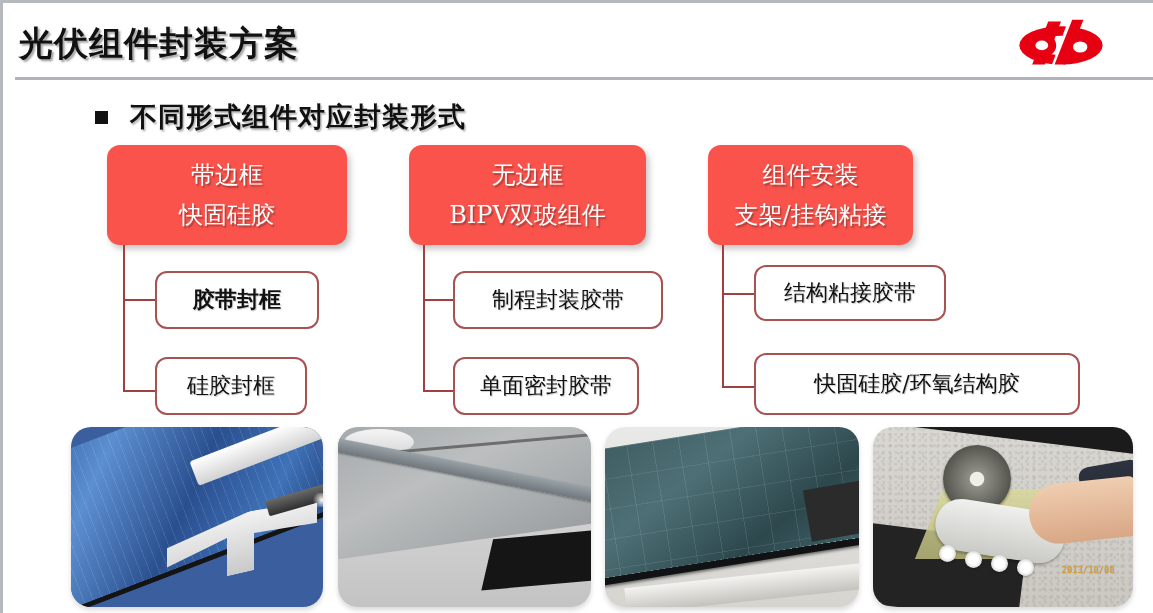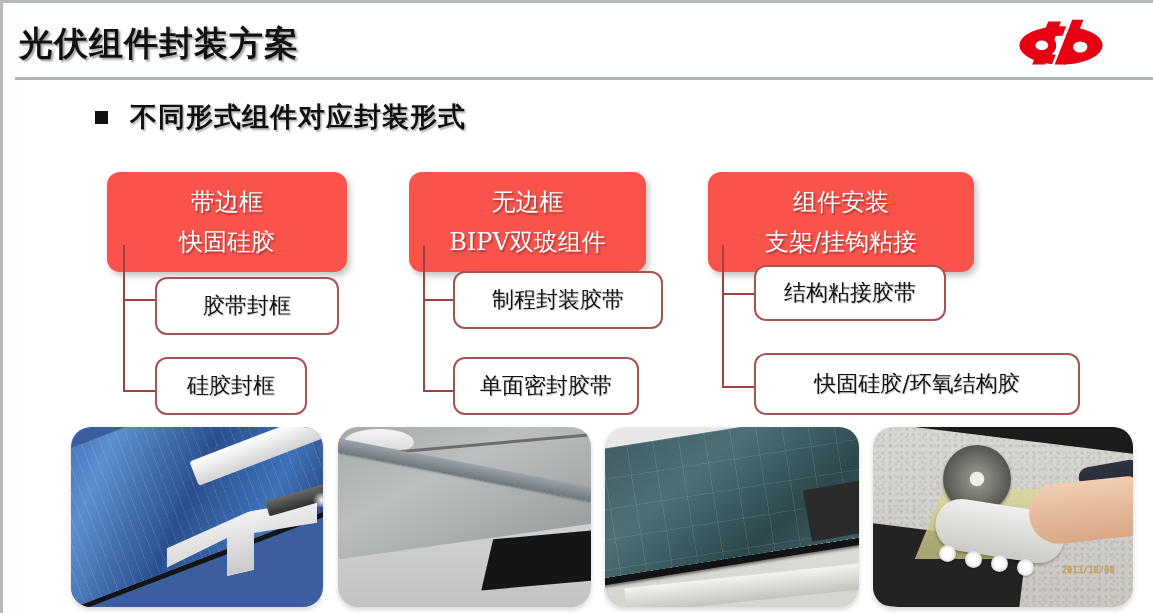"带边框" .head-box { margin-top: 27px -> none }
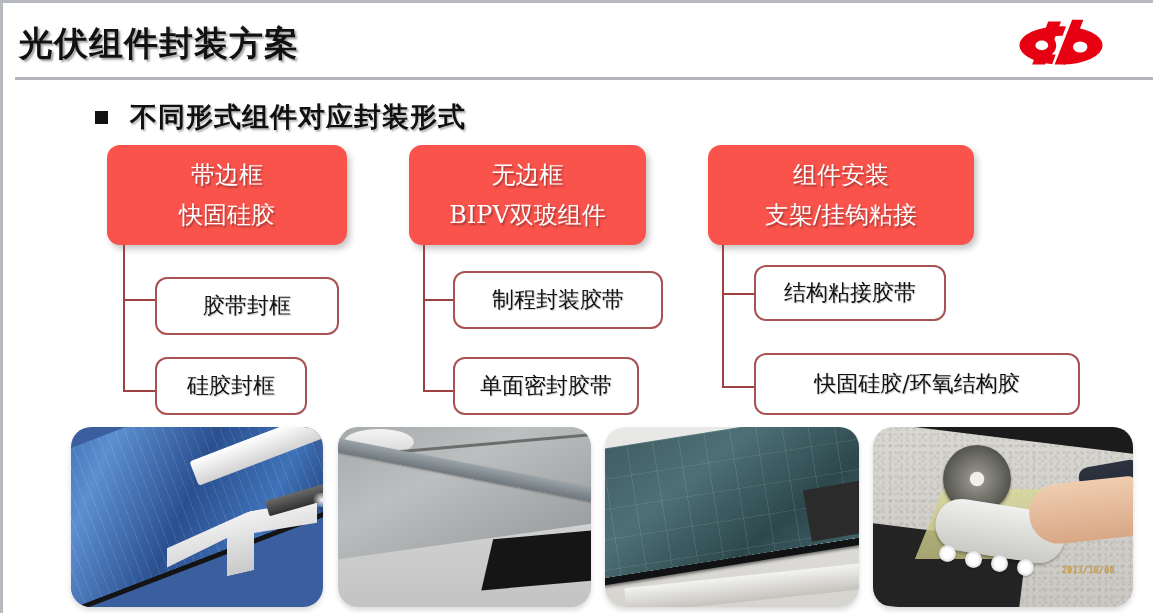"组件安装" .hb-w3 { width: 266px -> 205px }
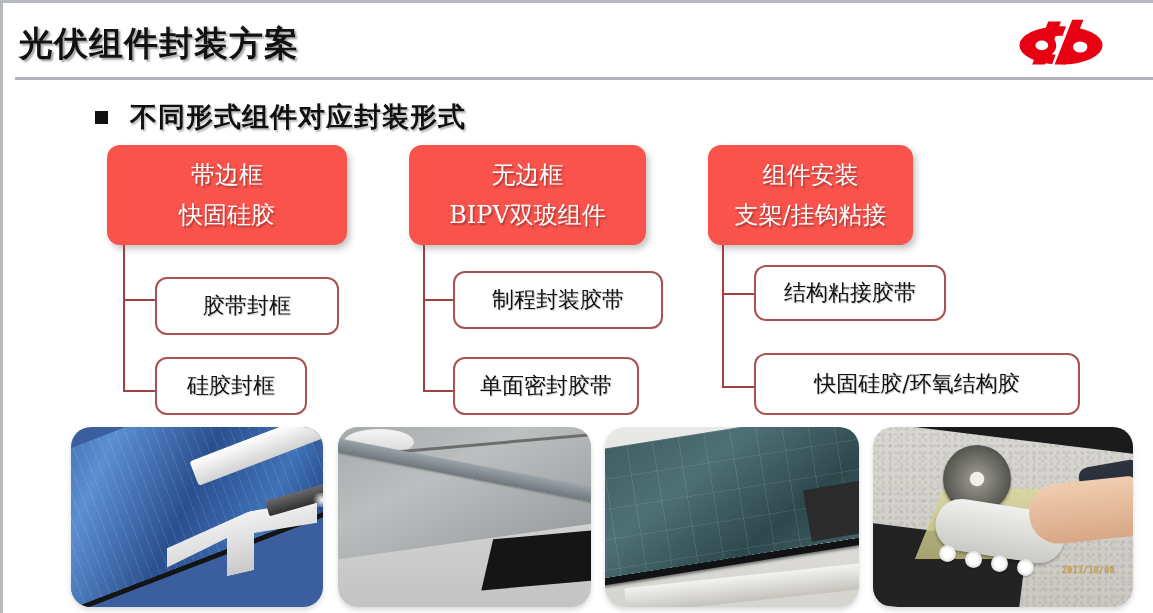"胶带封框" div.sub-box { font-weight: none -> bold; top: 132px -> 126px; width: 184px -> 164px }
